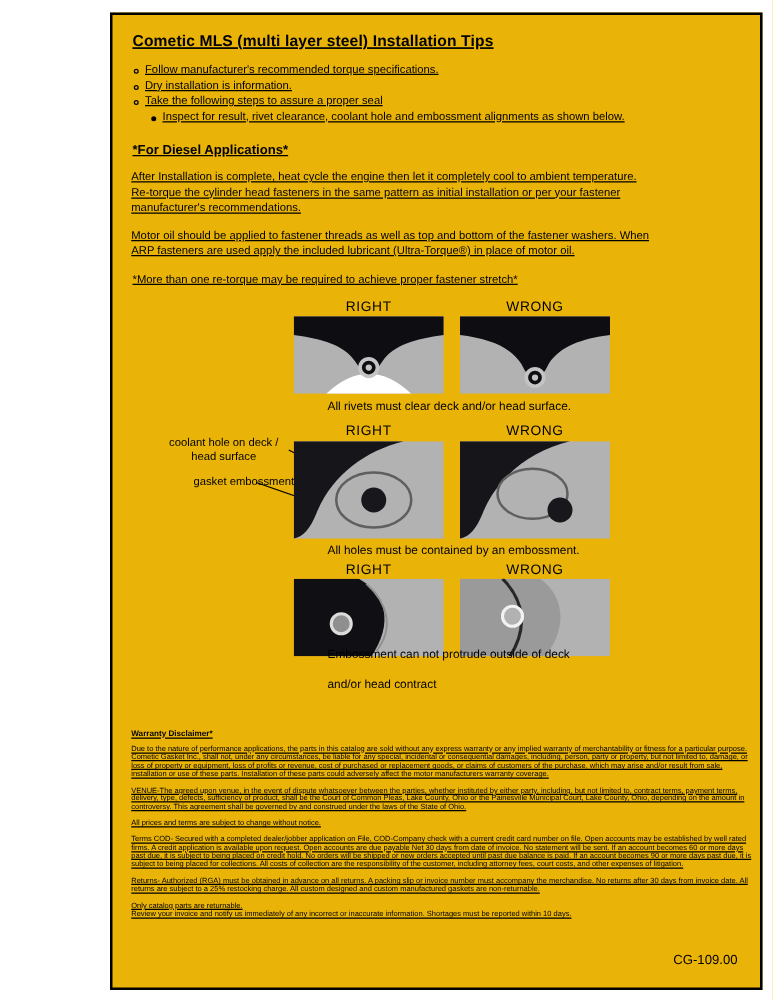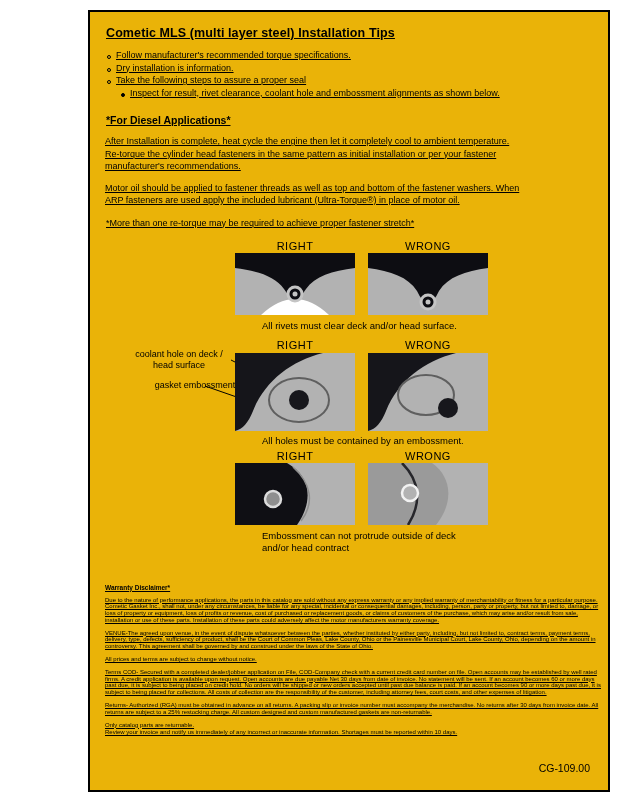"Embossment can not protrude outside" div.caption { top: 292px -> 280px }
